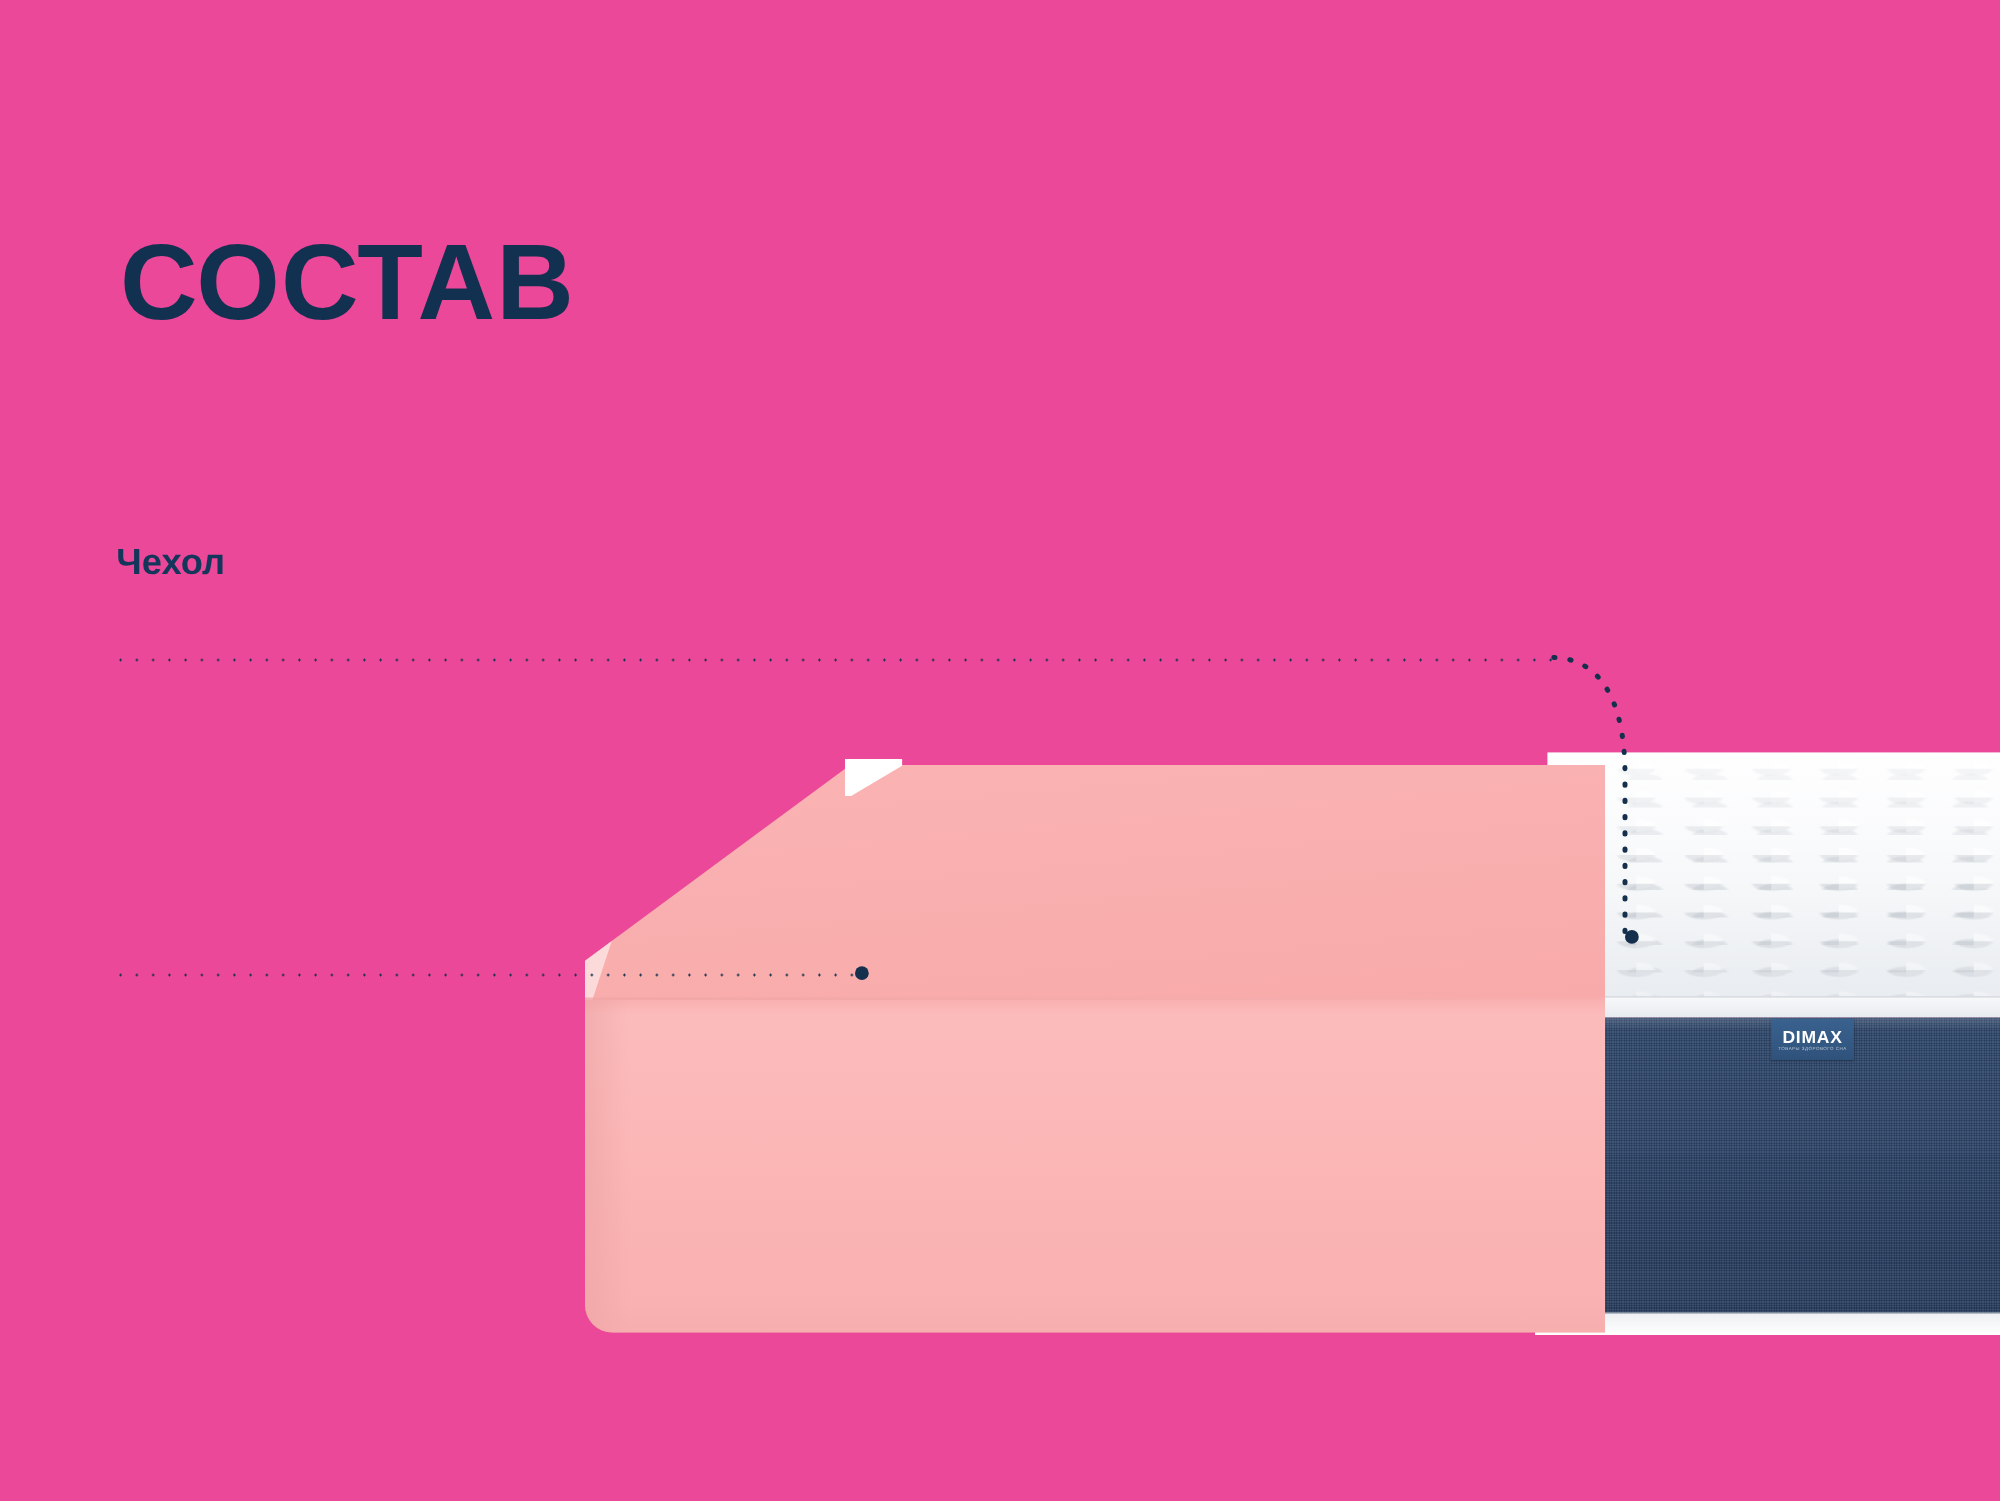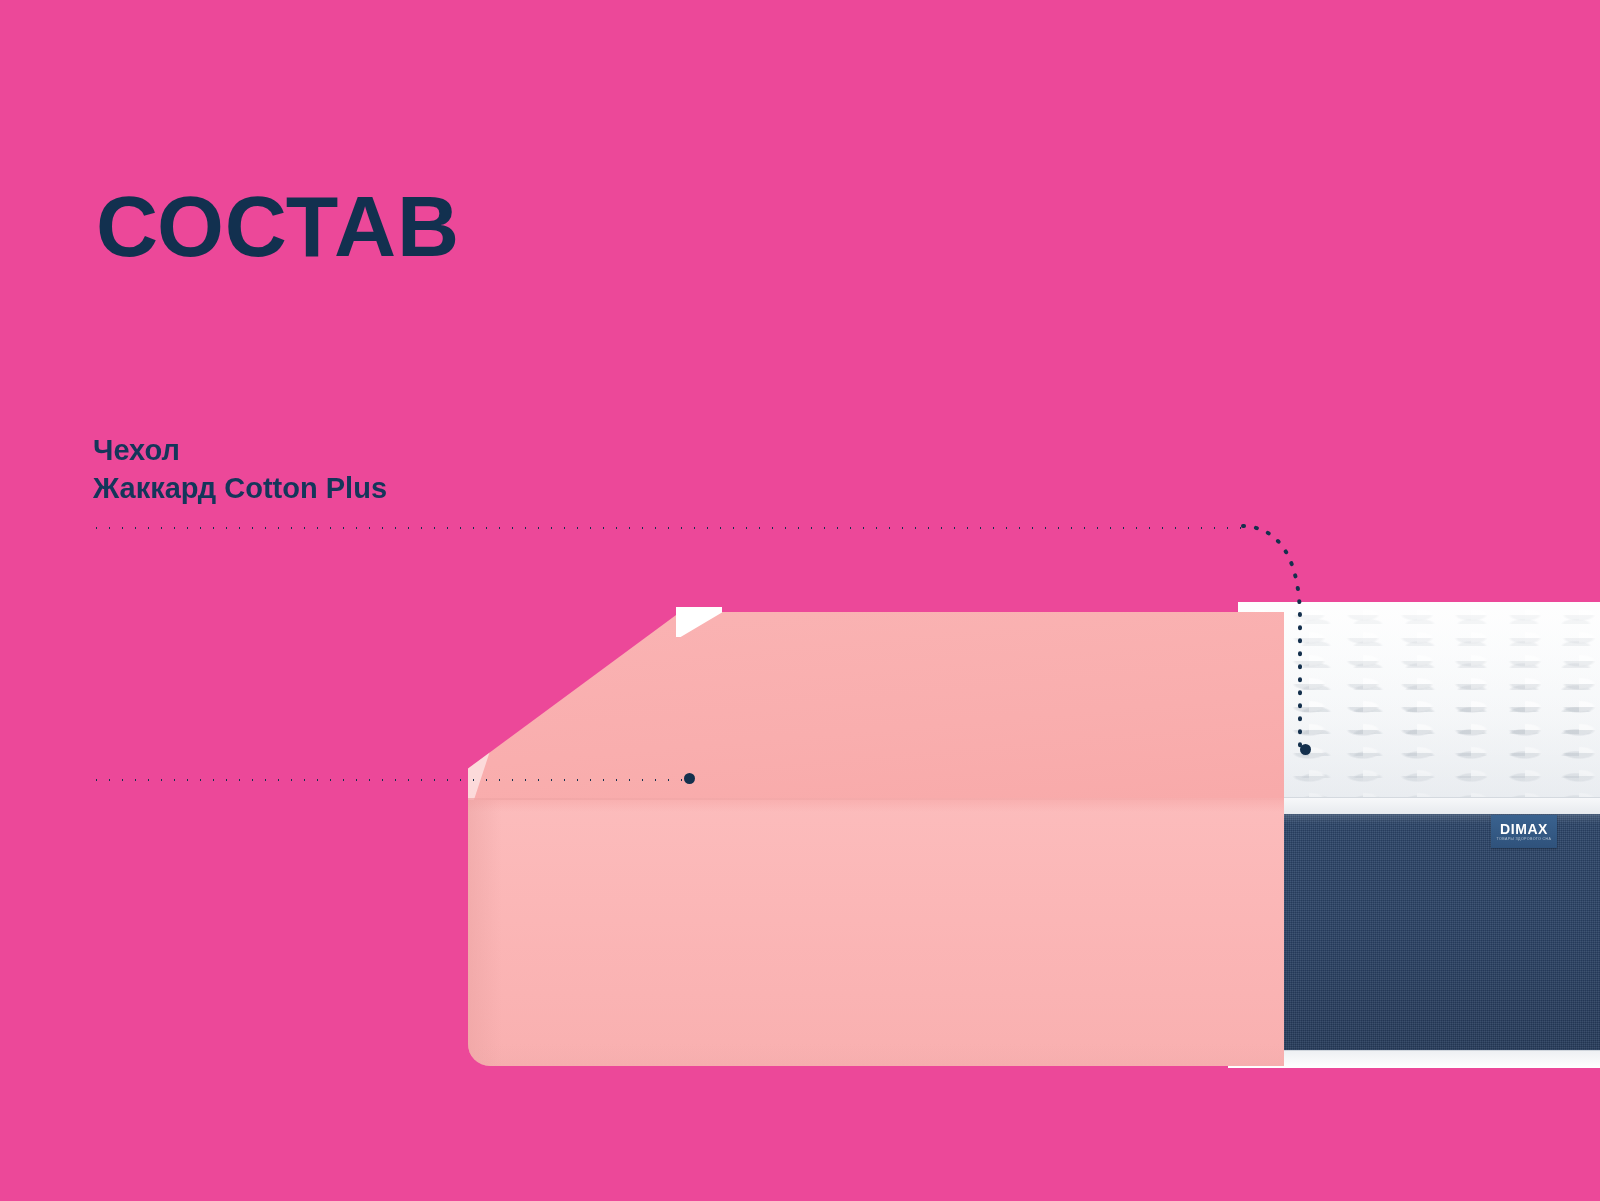"Жаккард Cotton Plus" span.label-line { html: <span>Жаккард Cotton Plus</span> -> none }
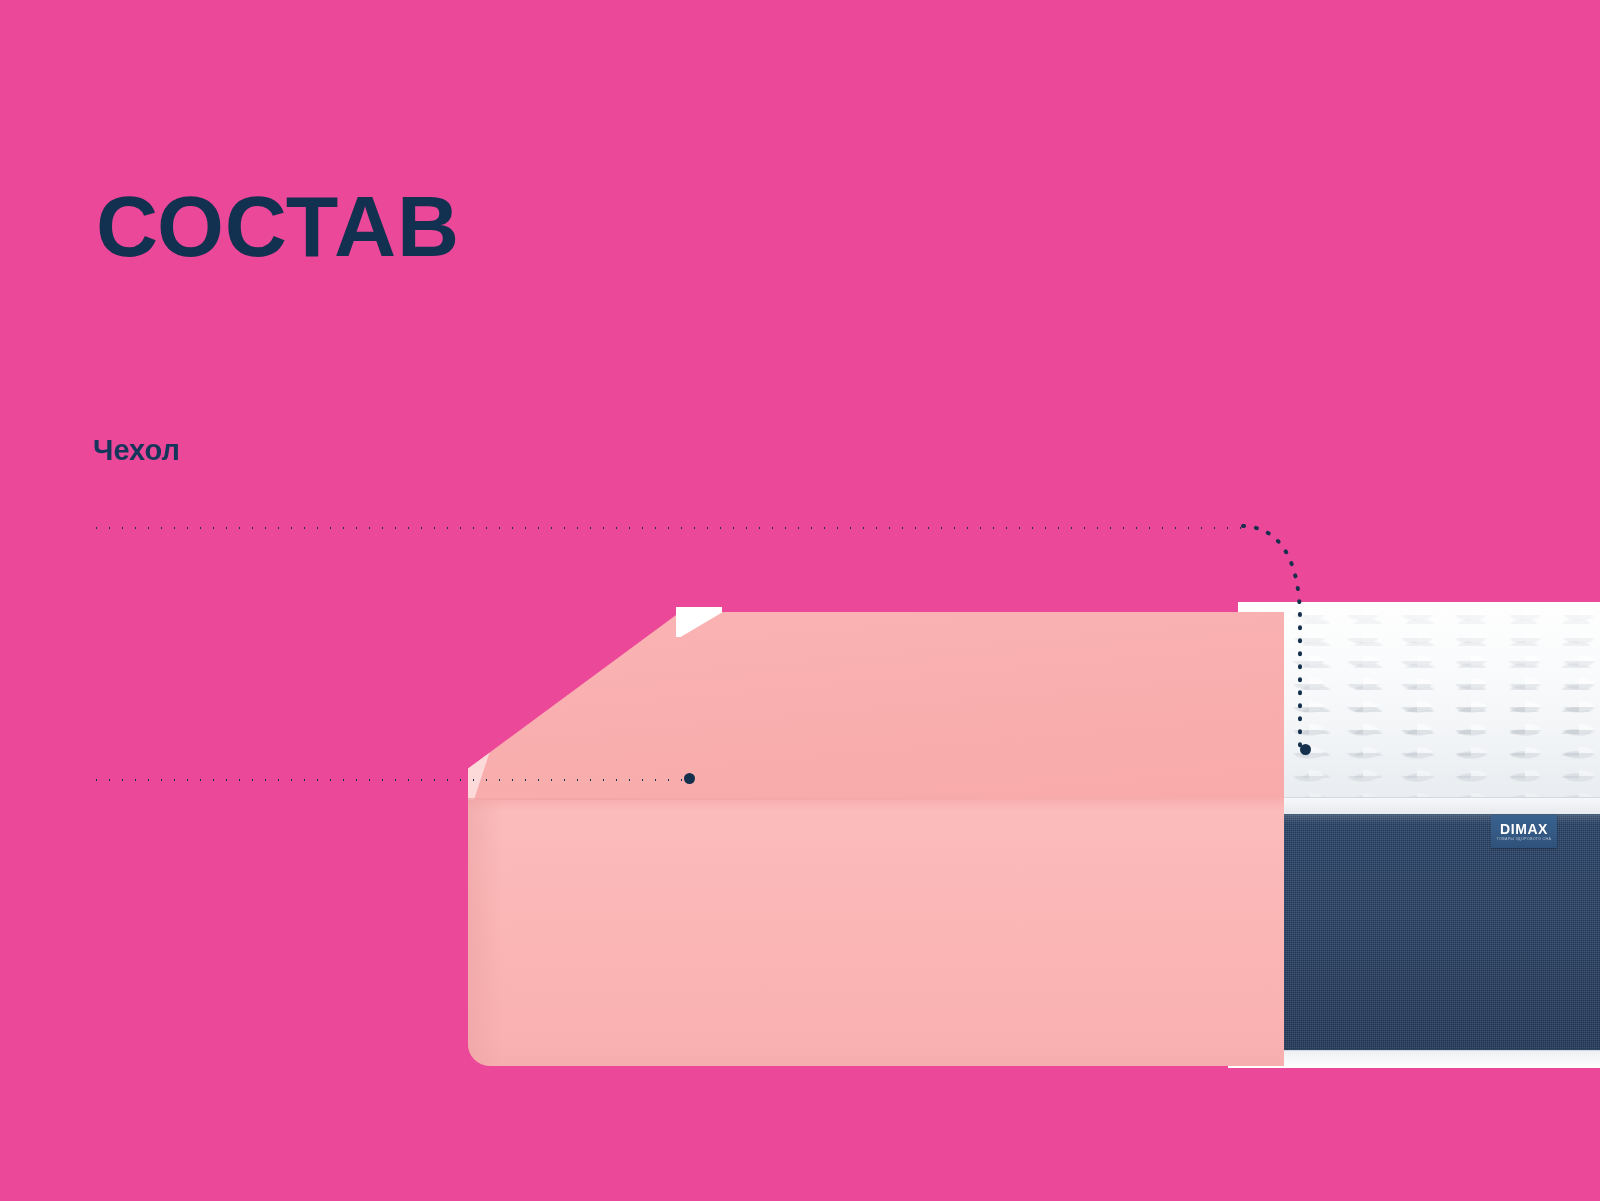"DIMAX" #dimax-badge { left: 1491px -> 1417px }
